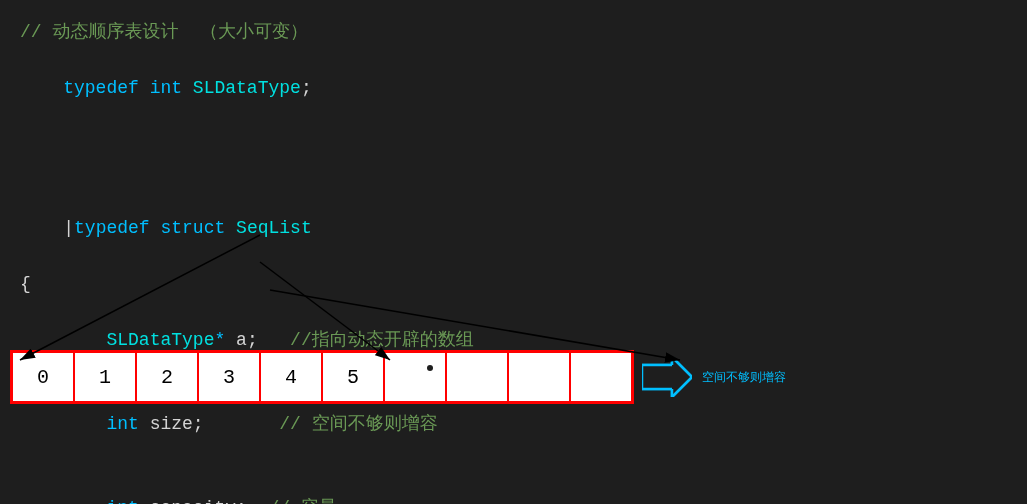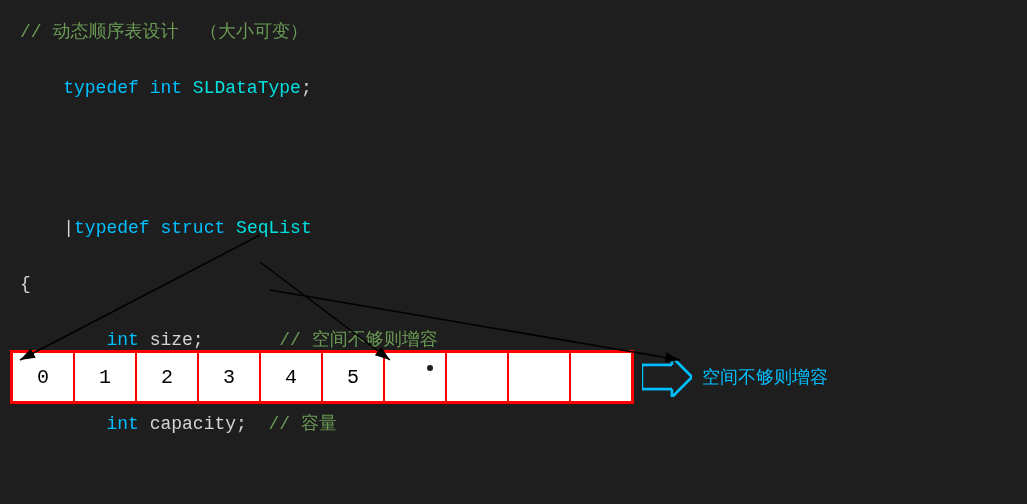"SLDataType* a; //指向动态开辟的数组" div.code-line { html: none -> <div> <span> </span><span>SLDataType</span><span>* </span><span>a; </span><span>//指向动态开辟的数组</span> </div> }
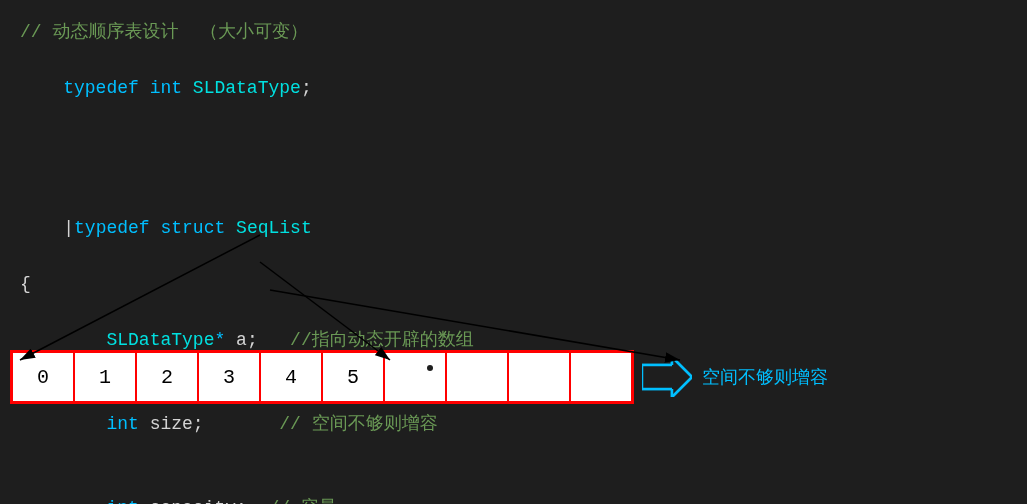"空间不够则增容" .expand-text { font-size: 18px -> 12px }
